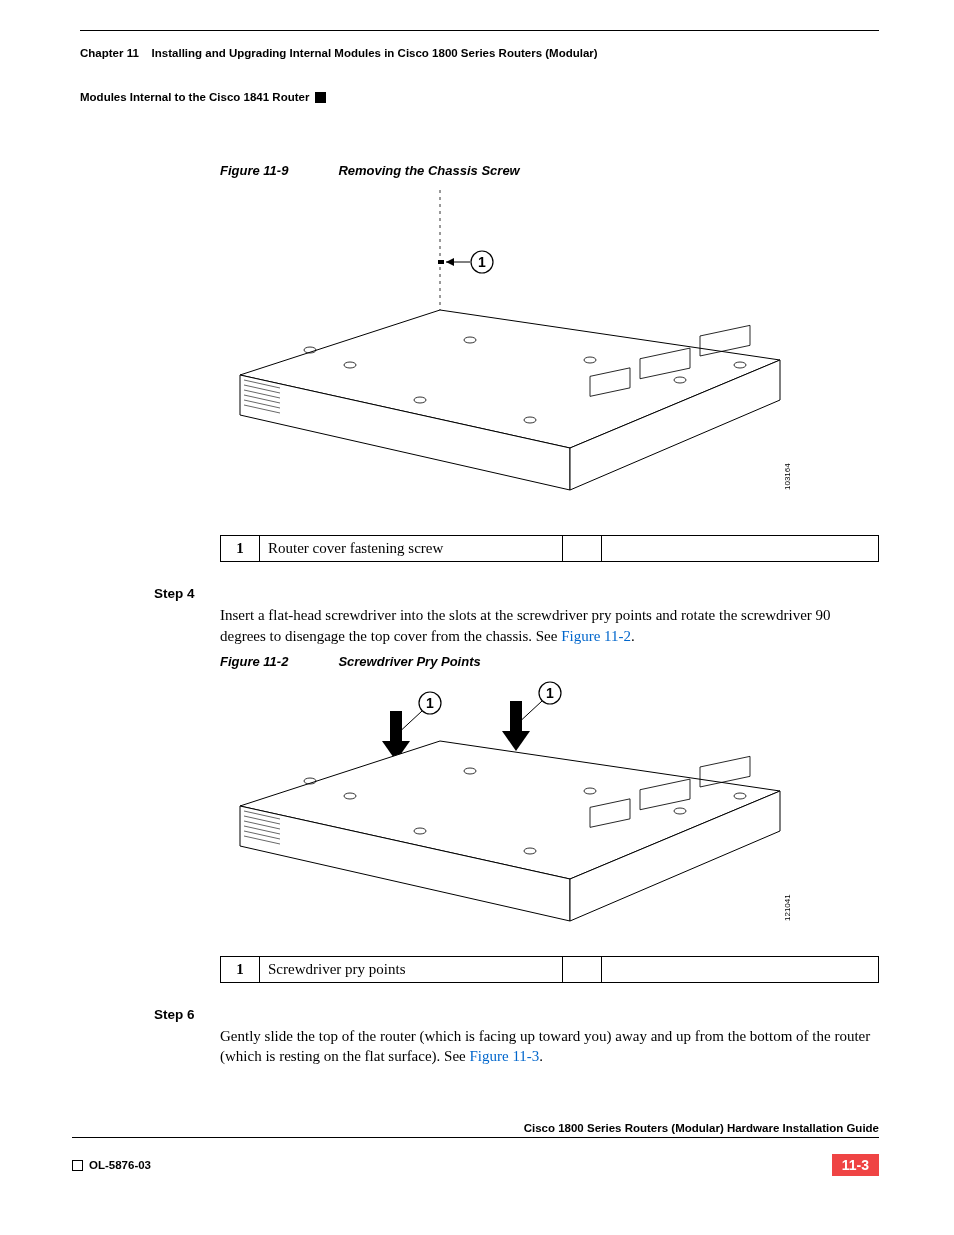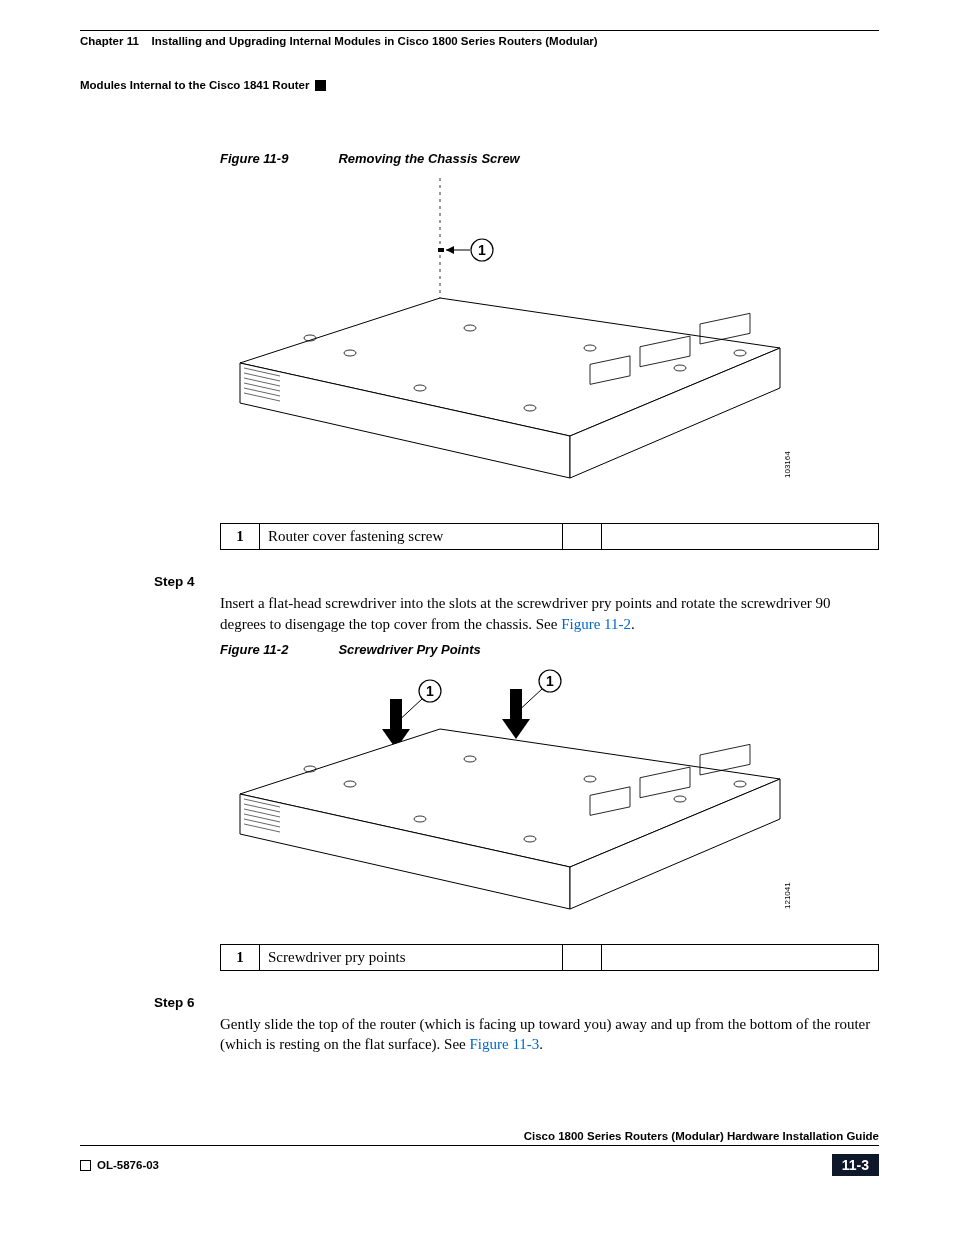"Chapter 11 Installing and Upgrading" .header-chapter { margin-top: none -> 12px }
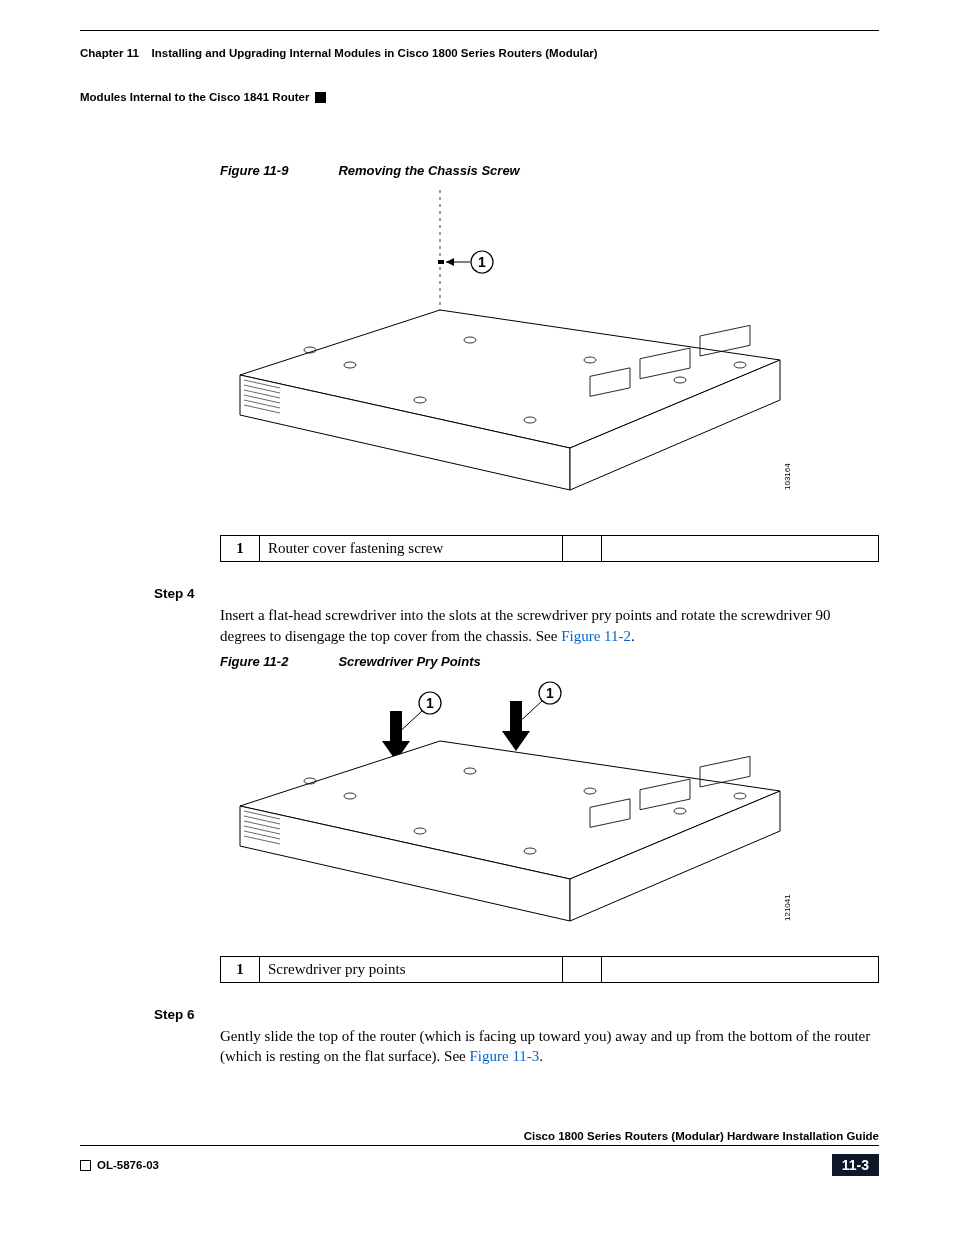"Cisco 1800 Series Routers (Modular)" .footer { left: 80px -> 72px }
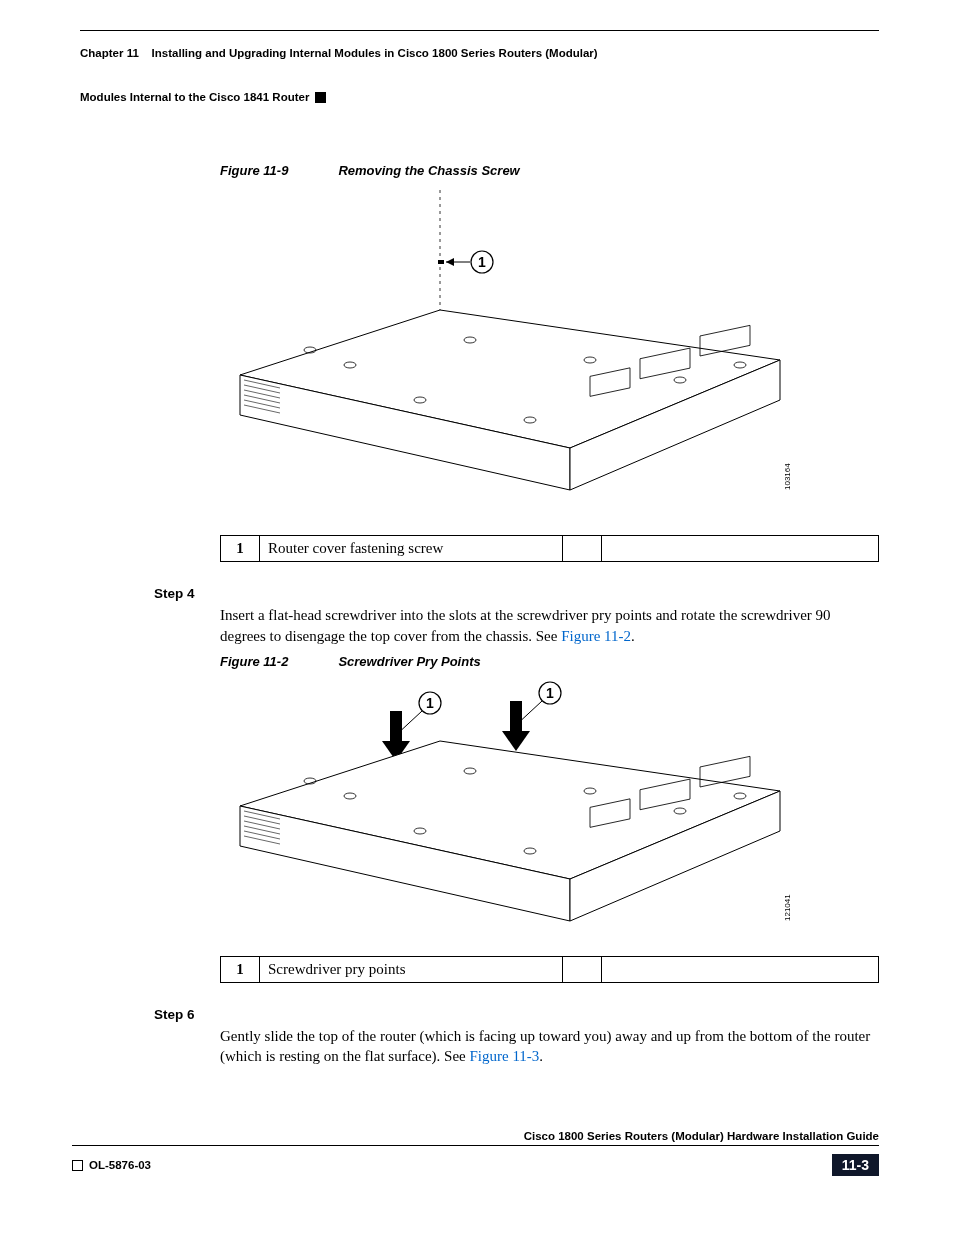"OL-5876-03" .footer-row { margin-top: 8px -> 16px }
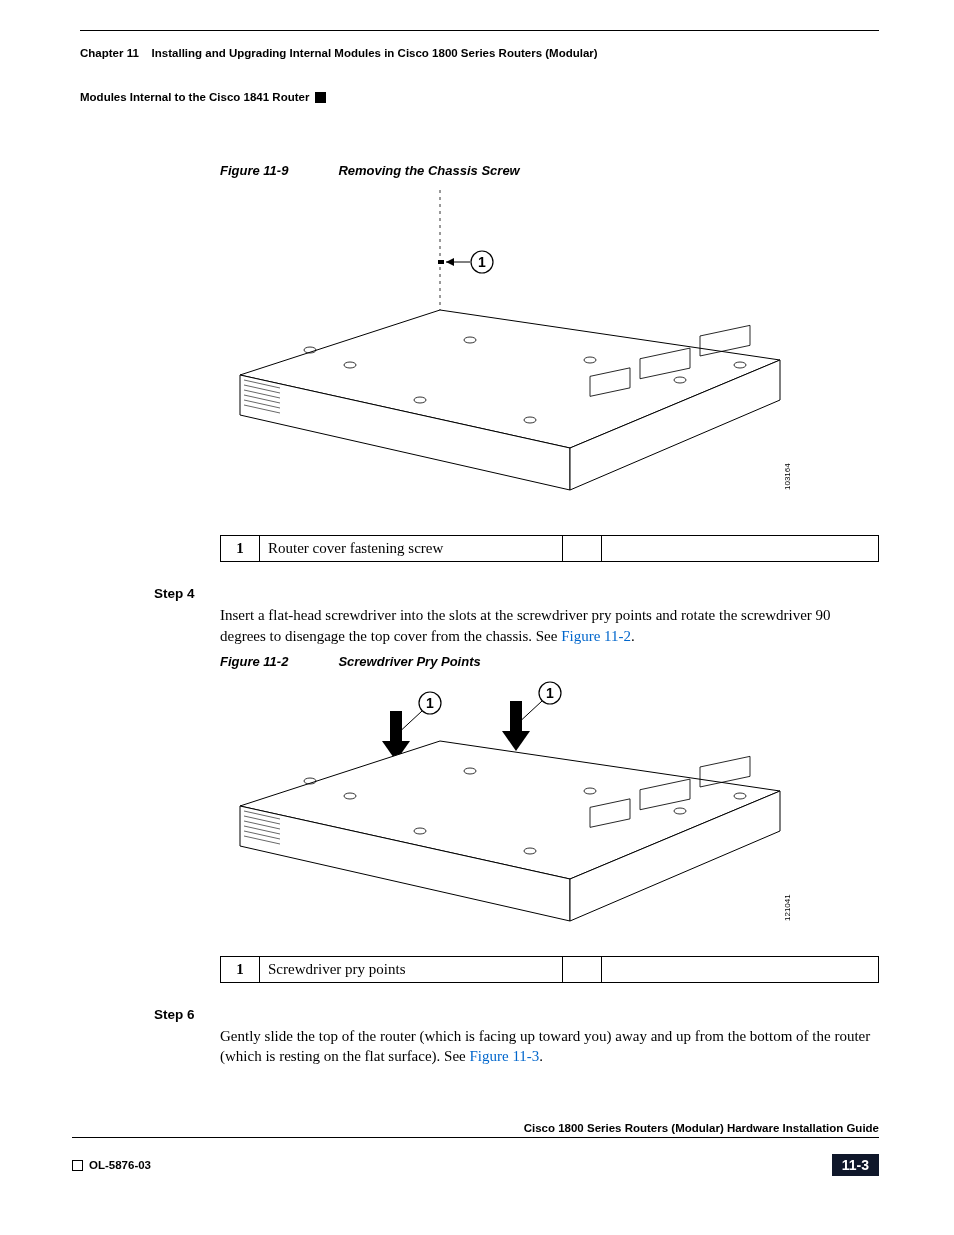"11-3" .footer-page { background: #0f172a -> #ef4444 }
